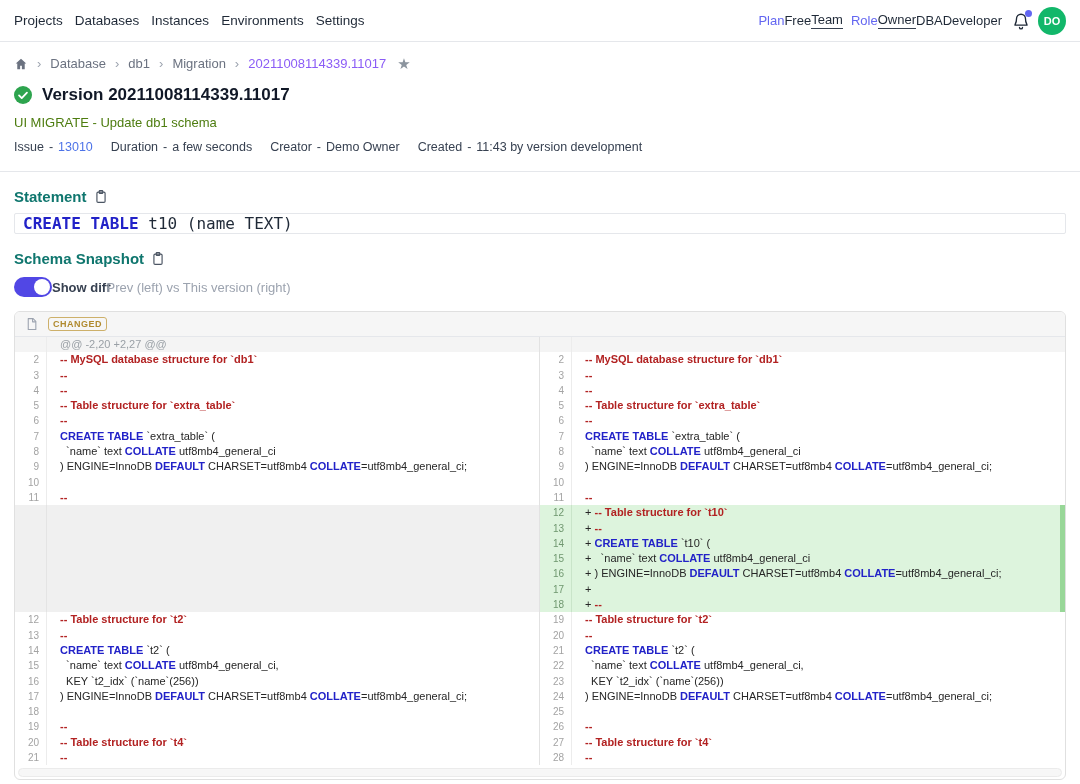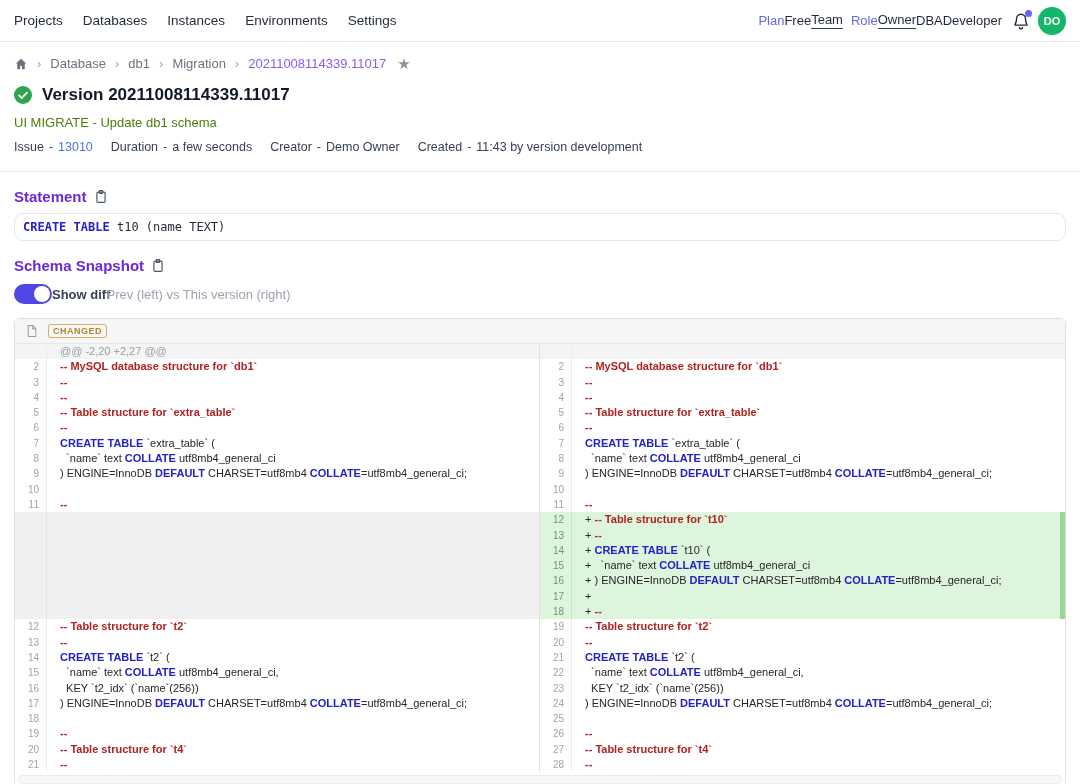"Projects" .nav-items { gap: 20px -> 12px }
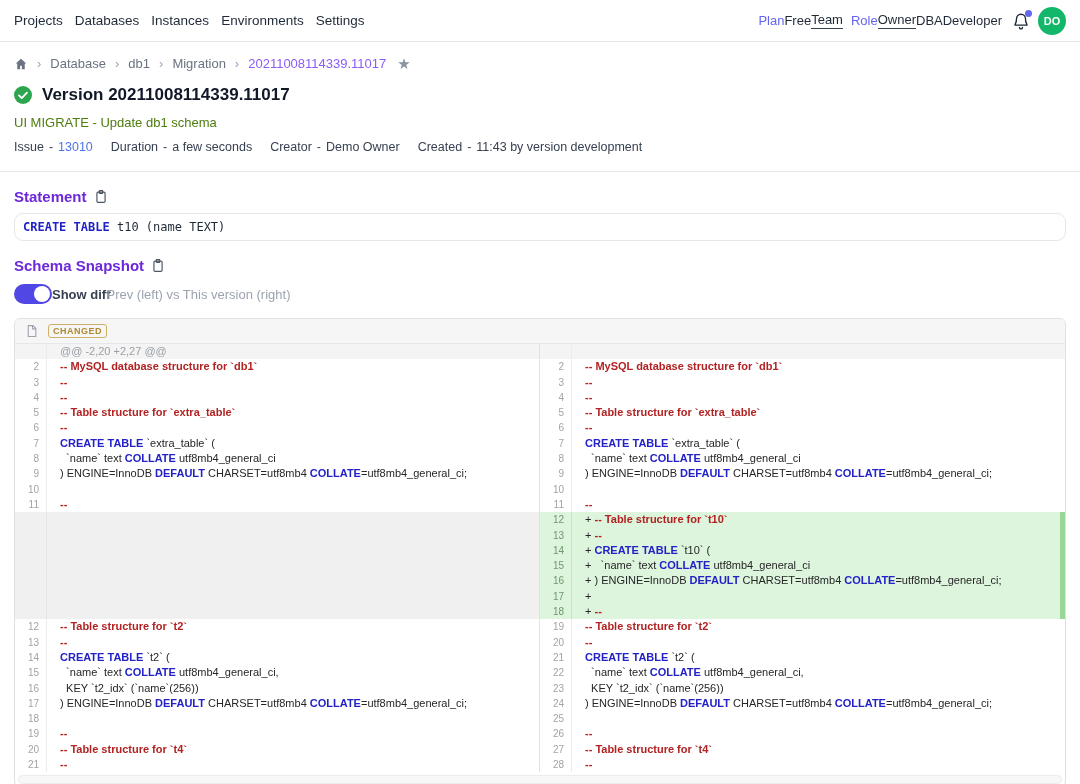"Statement" .sec-title { color: #6d28d9 -> #0f766e }
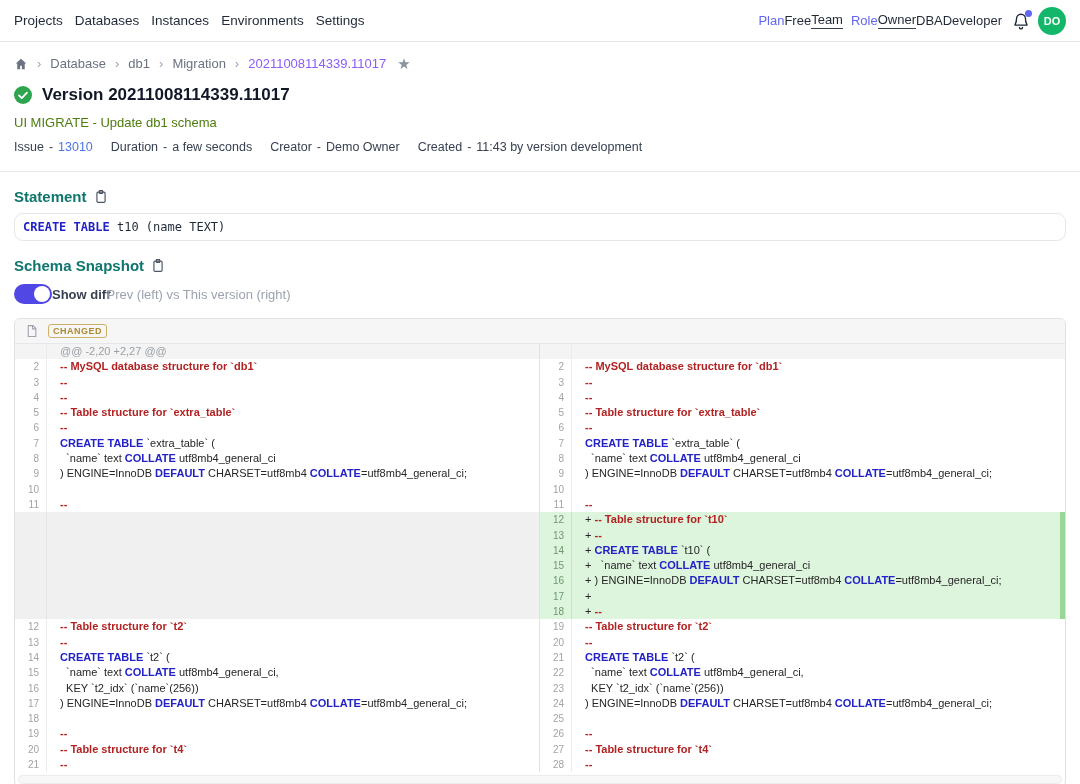"CREATE TABLE t10 (name TEXT)" .stmt-box { border-radius: 9px -> 2px; font-size: 12px -> 16px; padding: 6px 8px -> 0 8px }
